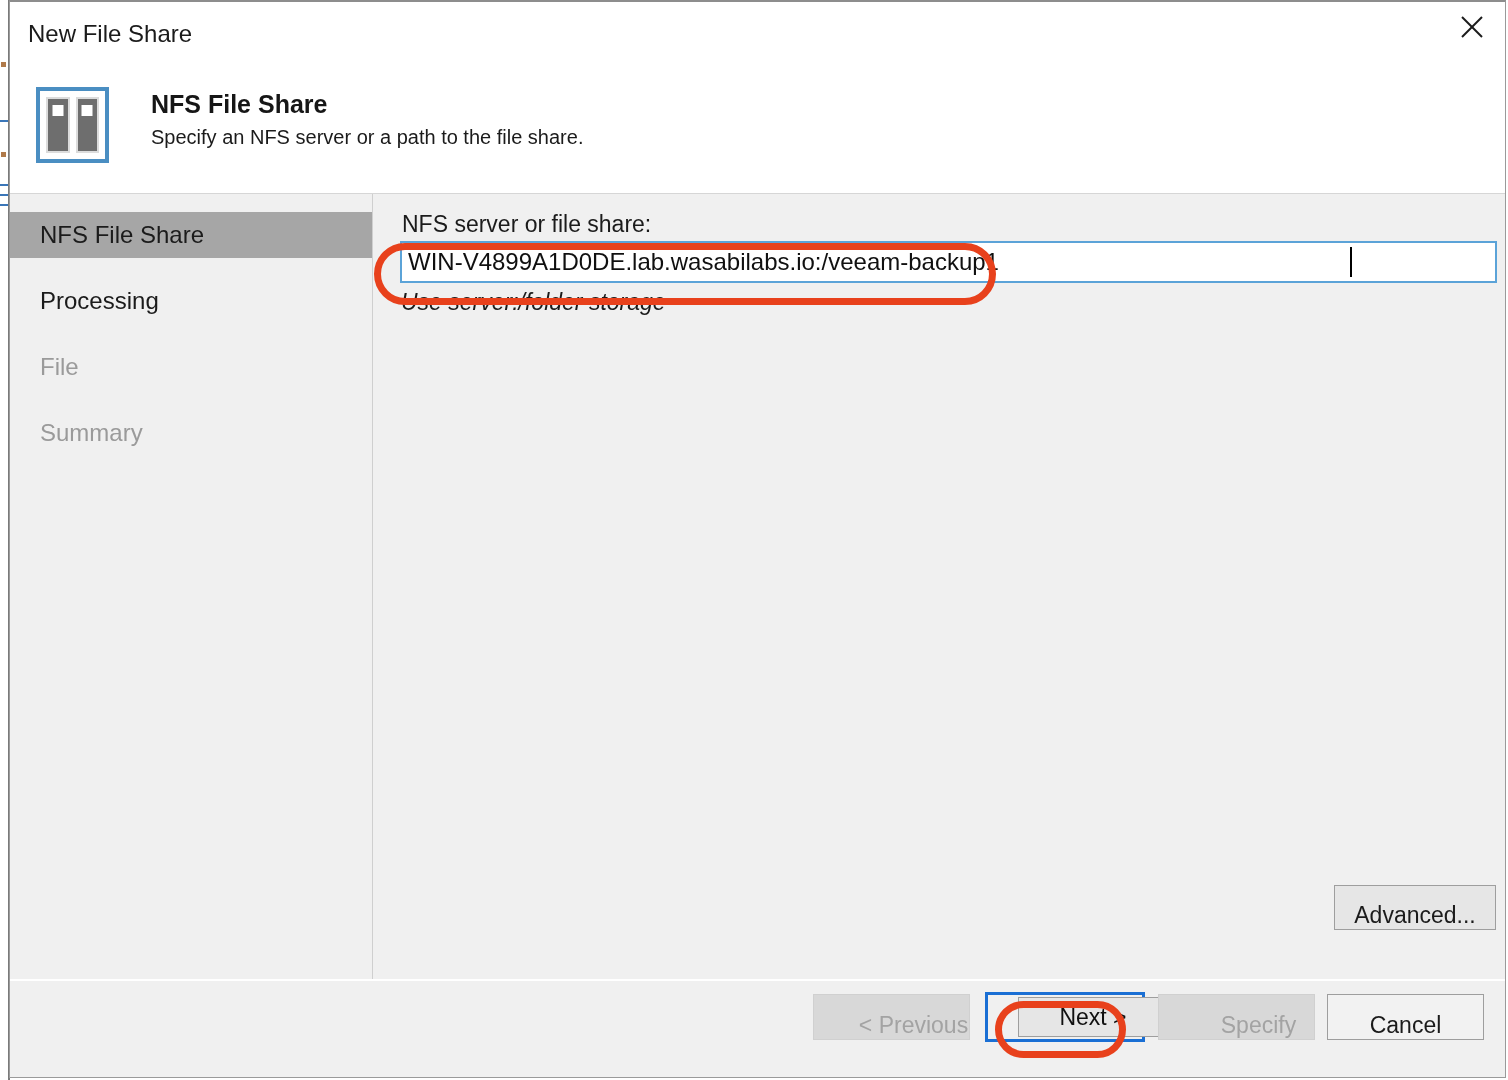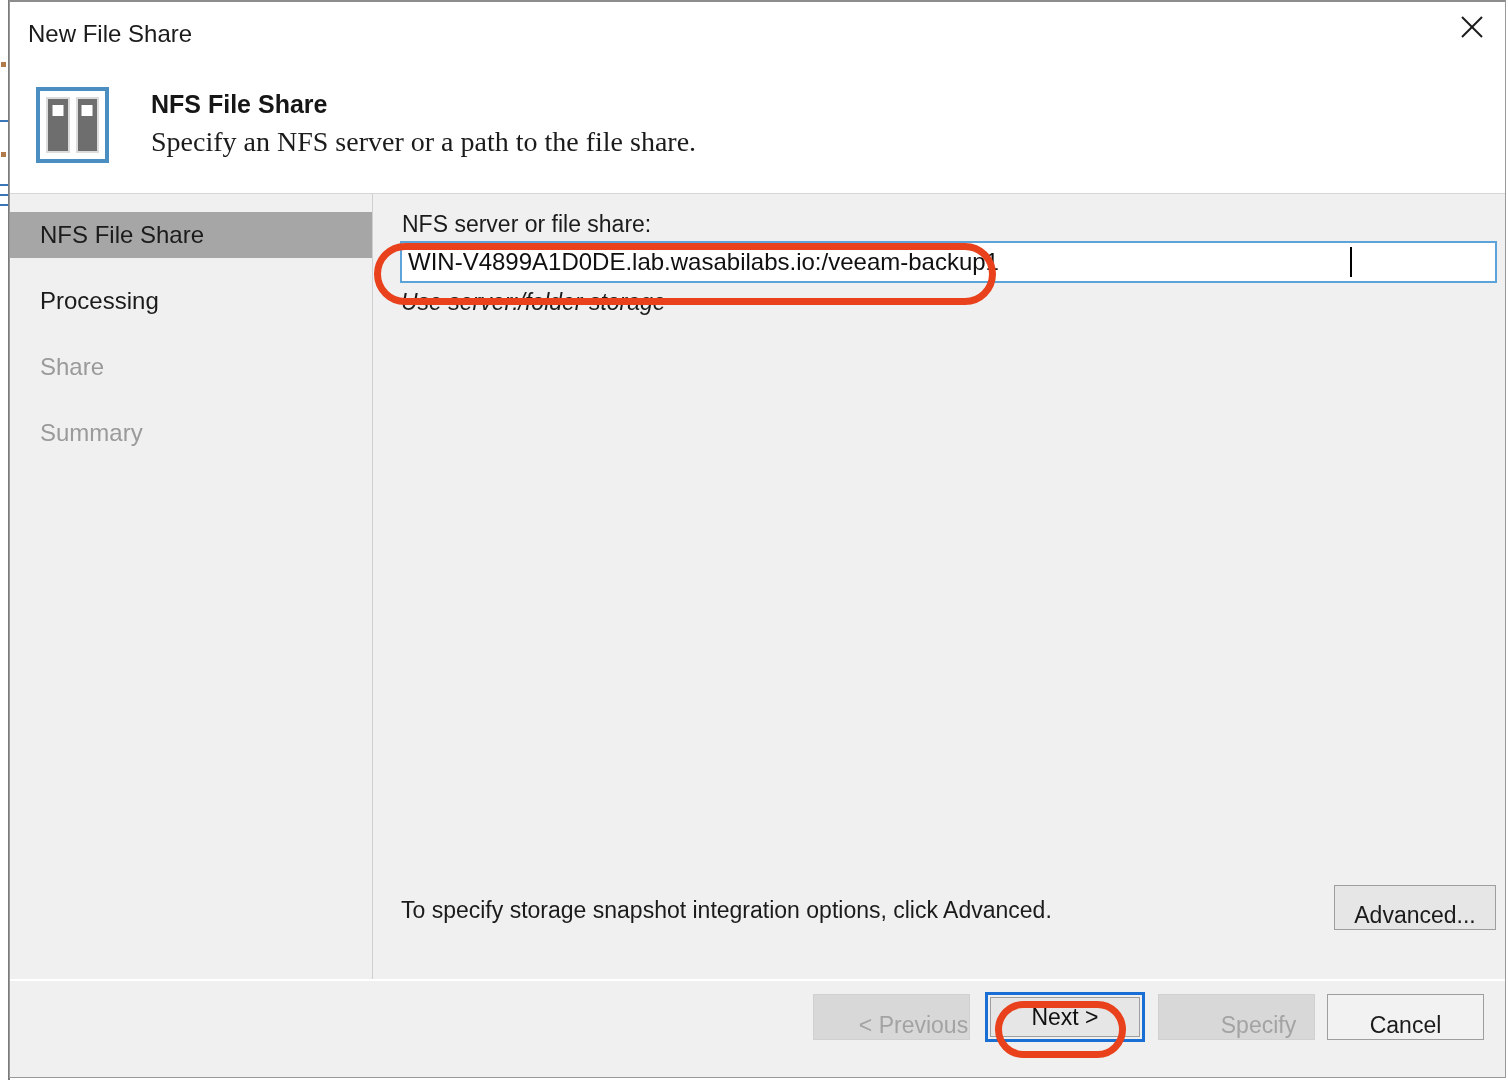"Specify an NFS server or" .header-subtitle { font-family: Liberation Serif, serif -> none; font-size: 28px -> 20px }
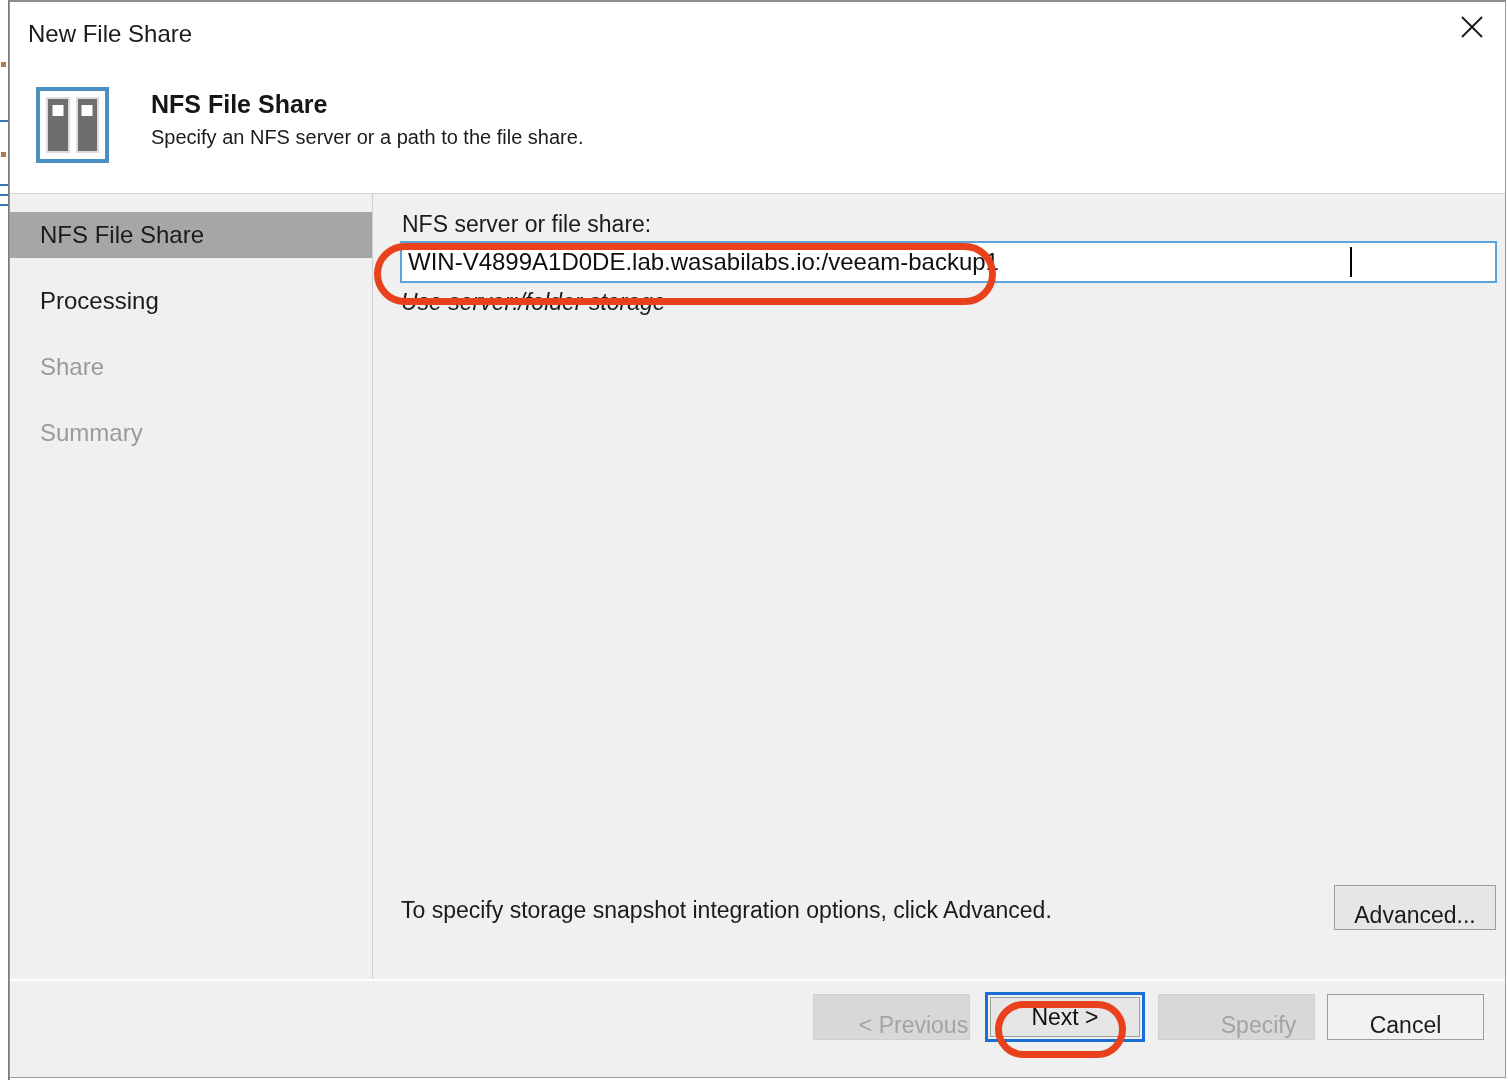"Share" span { text: Share -> File }
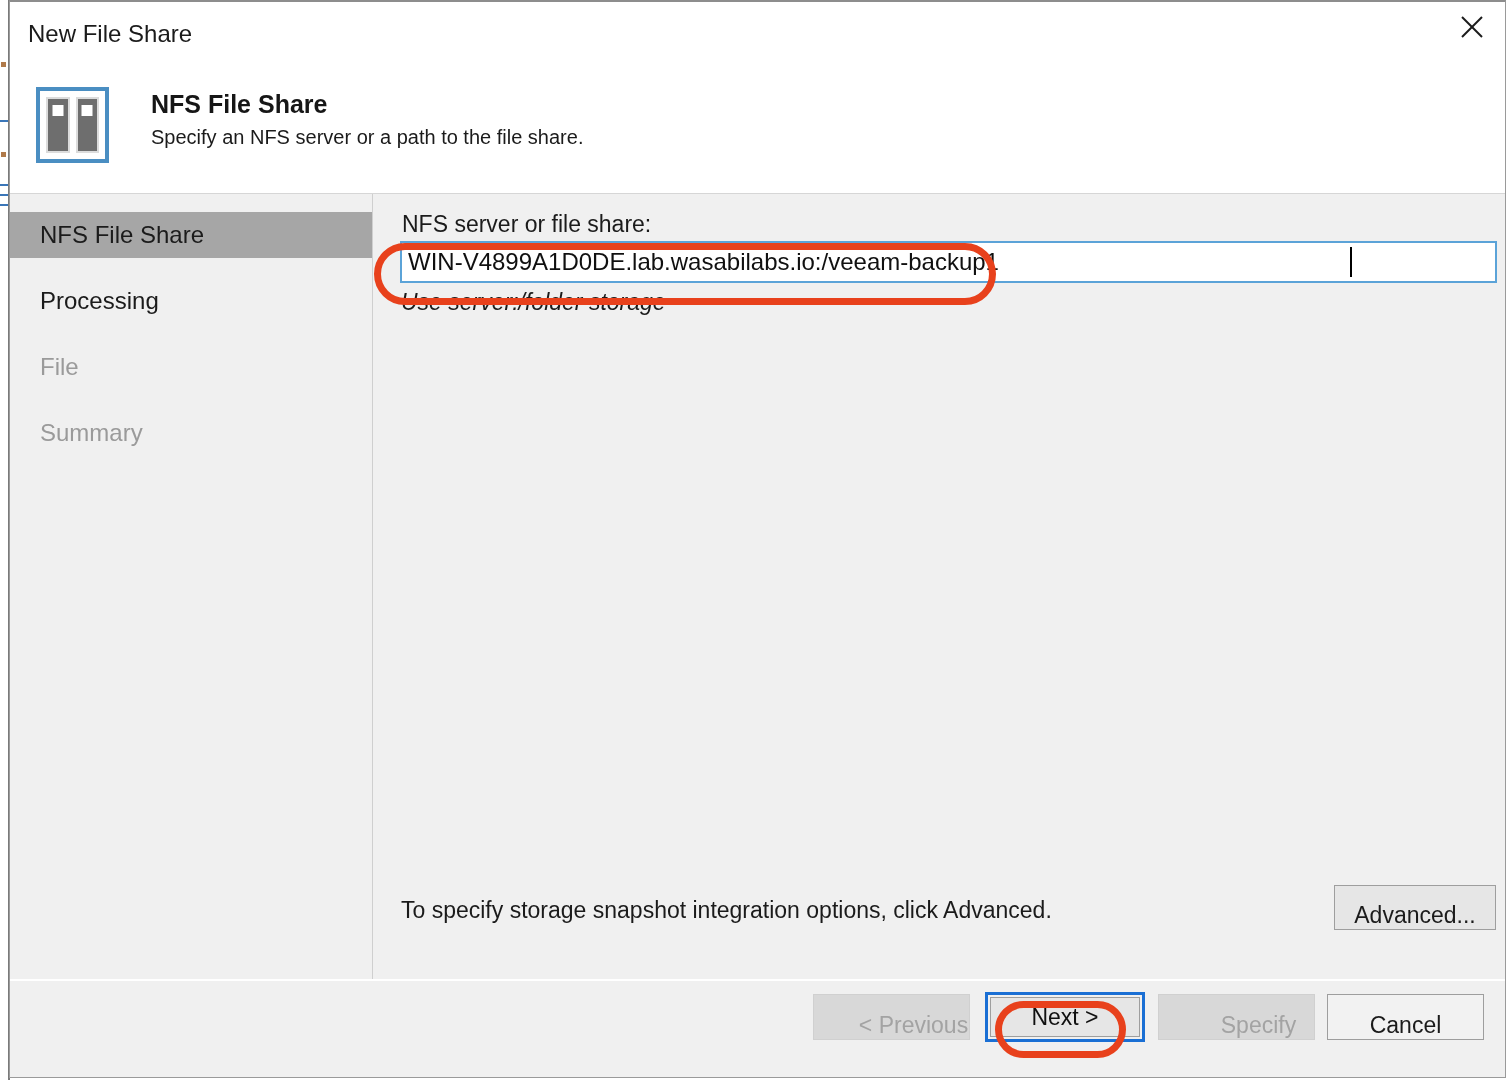"To specify storage snapshot integration" div.adv-text { html: <div>To specify storage snapshot integration options, click Advanced.</div> -> none }
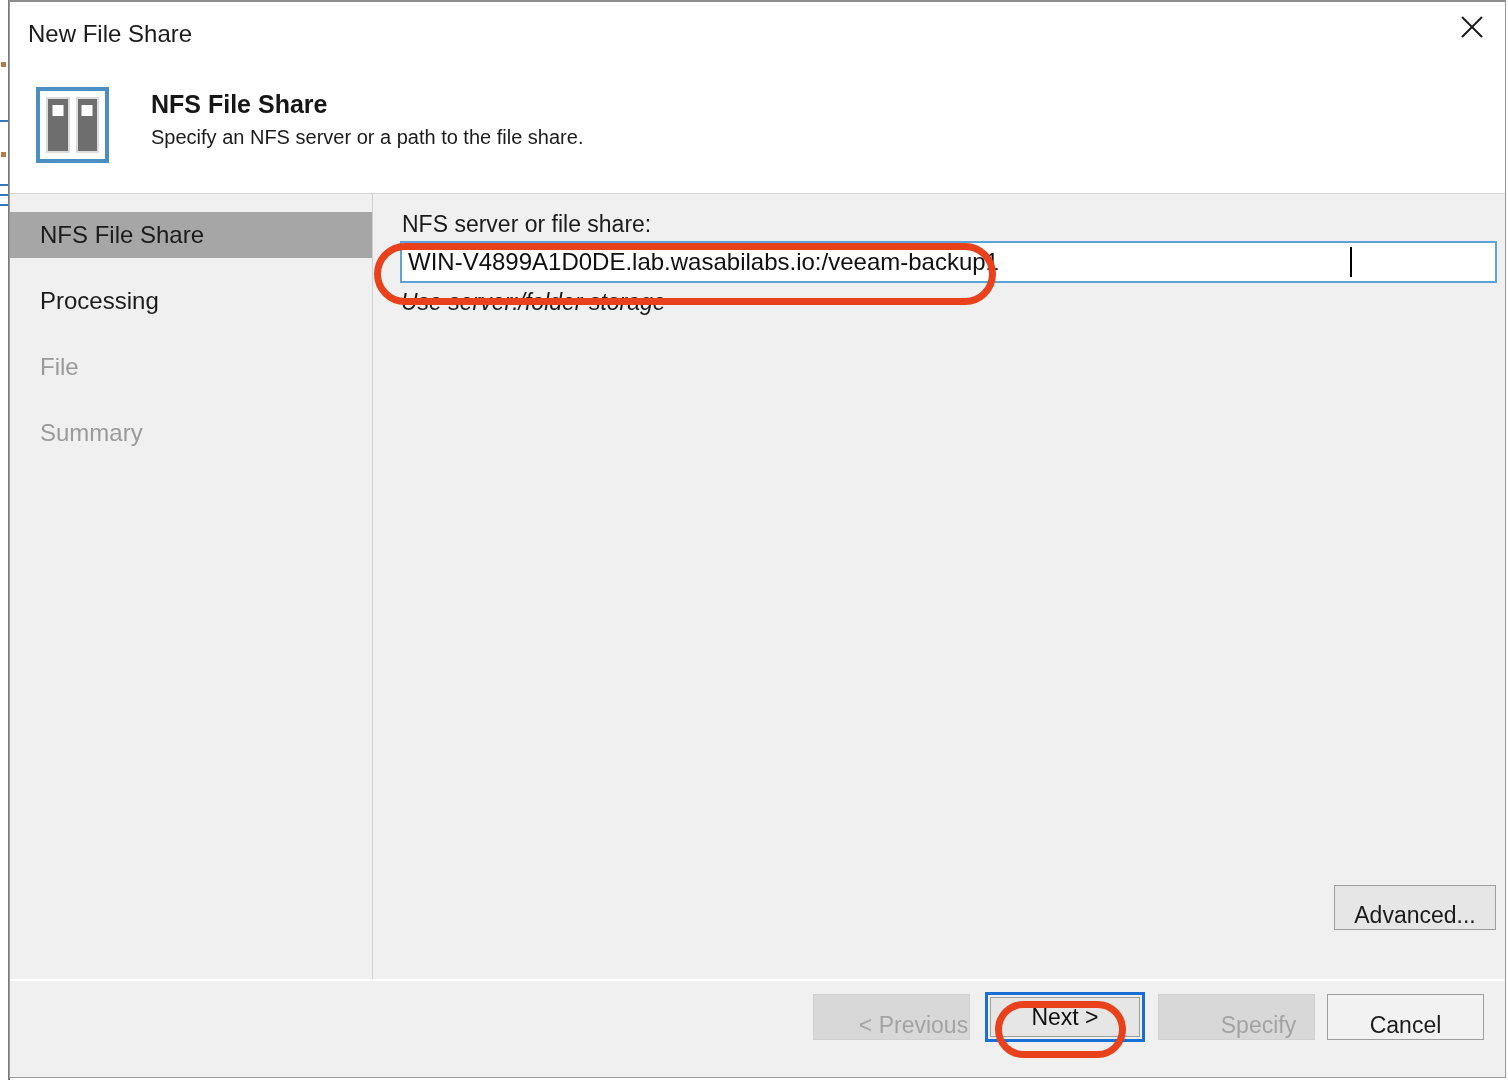"Next >" .next-inner { margin-left: none -> 28px }
